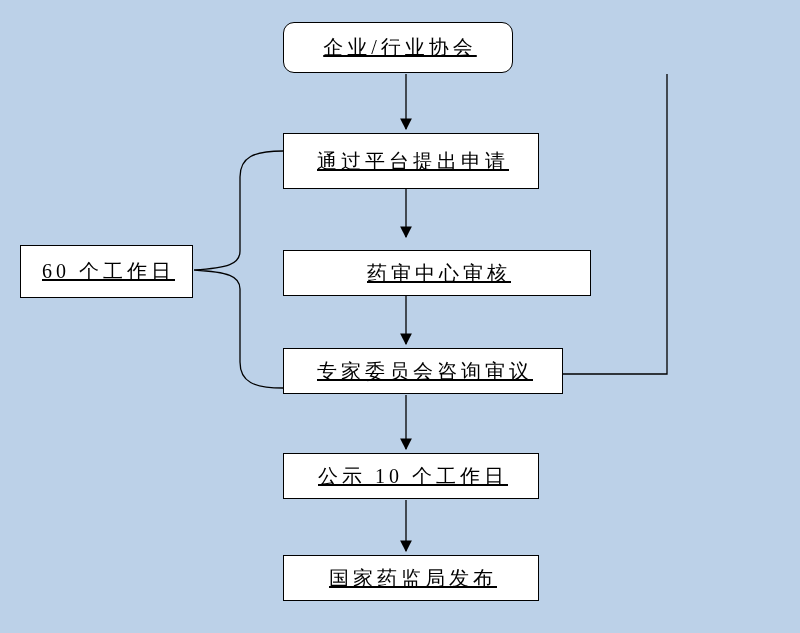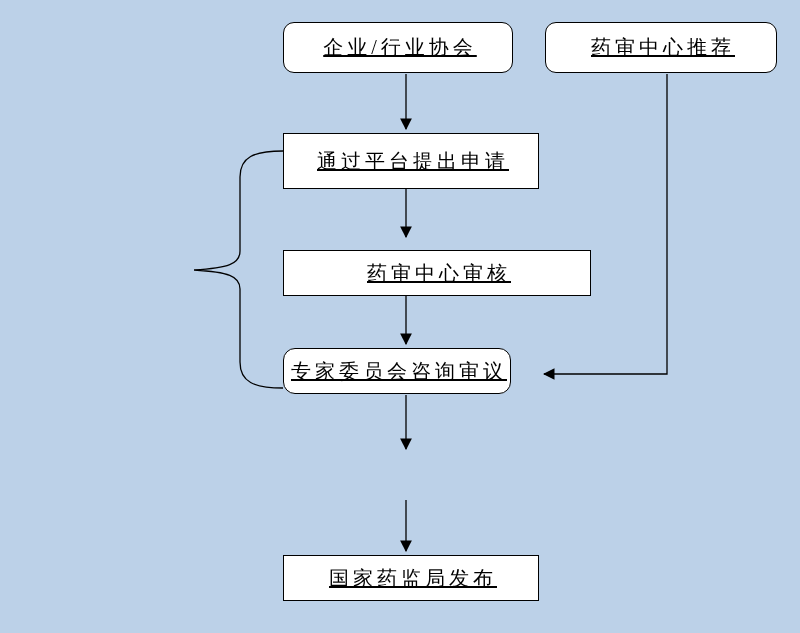"药审中心推荐" div.node { html: <div>药审中心推荐</div> -> none }
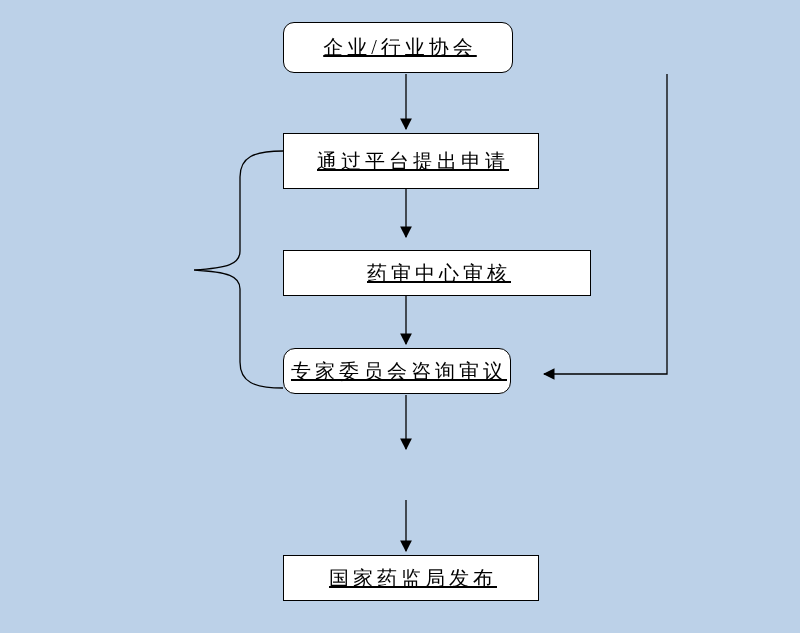"60 个工作日" div.node { html: none -> <div>60 个工作日</div> }
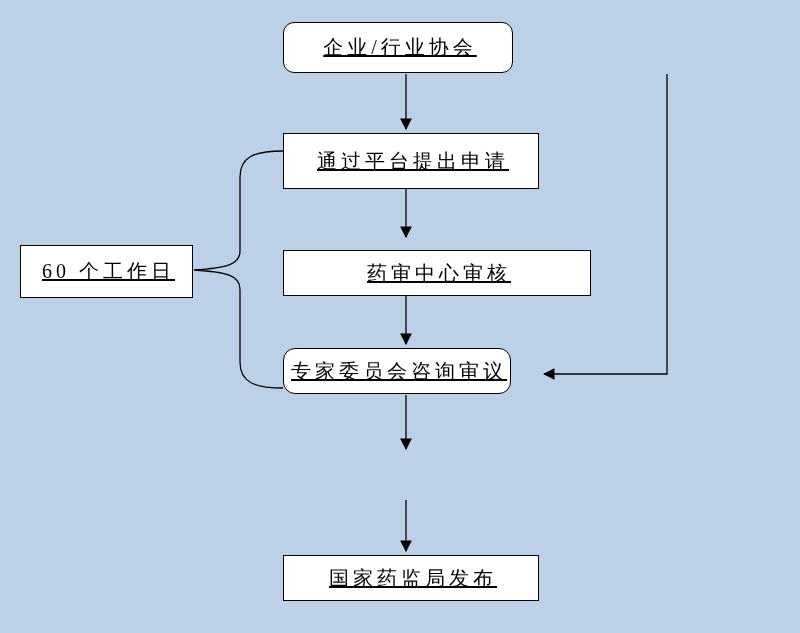"专家委员会咨询审议" .n-expert { border-radius: 12px -> none; width: 228px -> 280px }
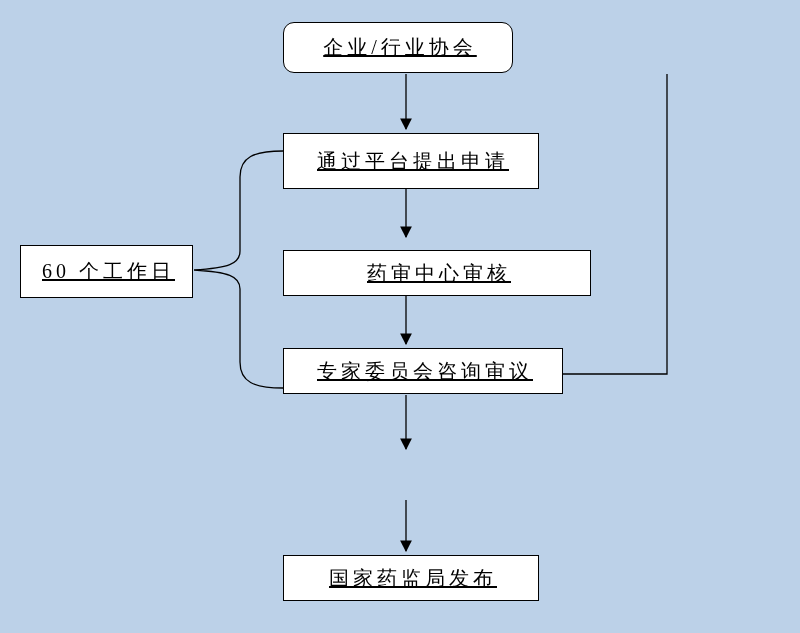"公示 10 个工作日" div.node { html: none -> <div>公示 10 个工作日</div> }
